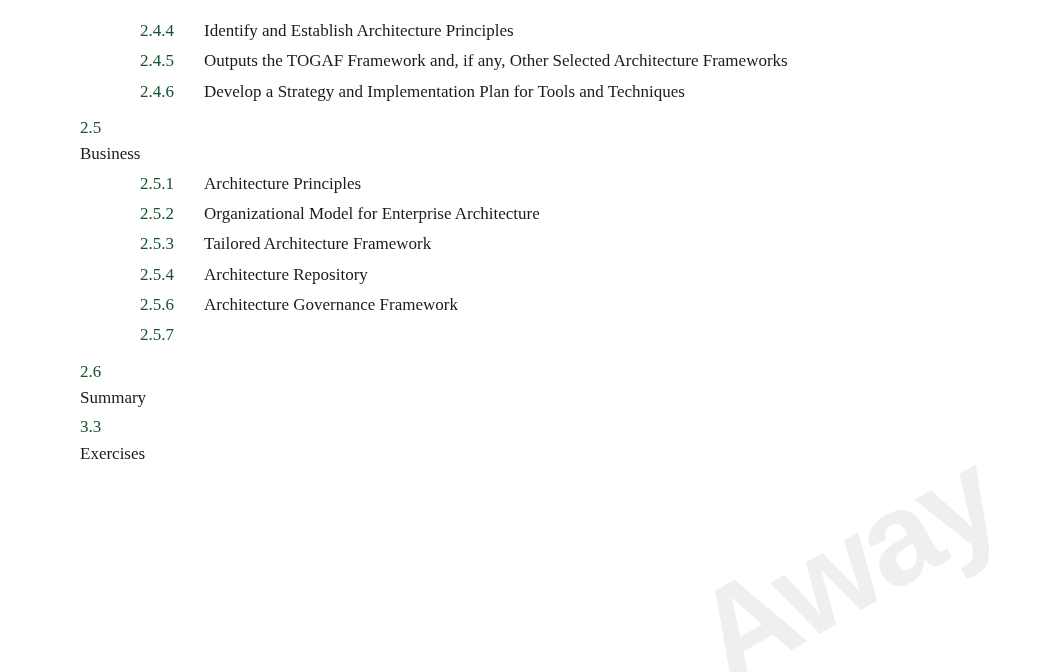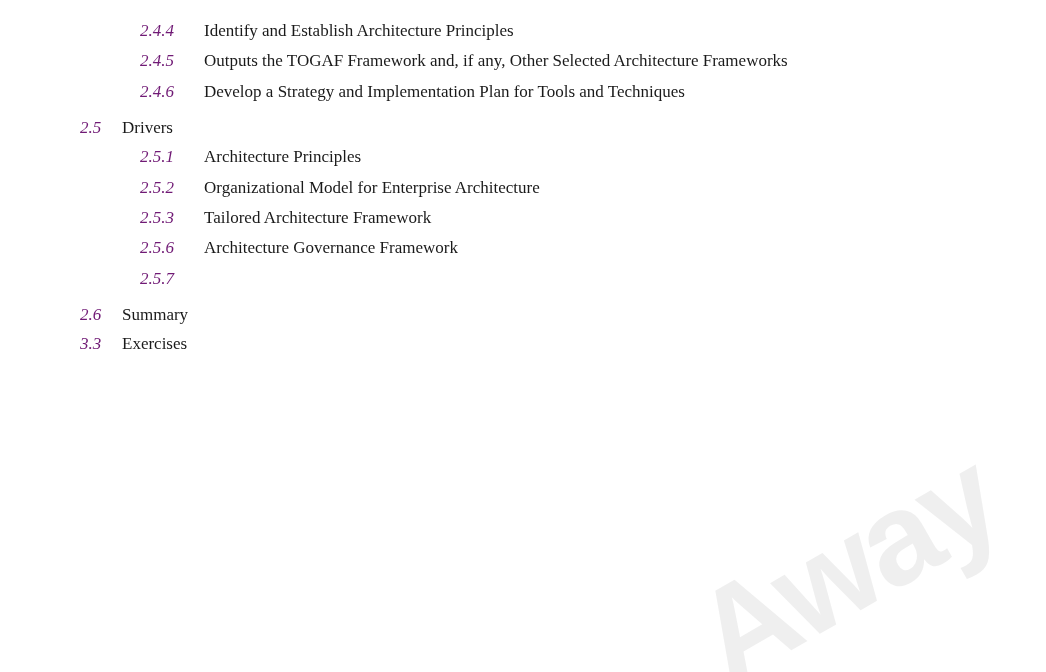"2.4.4" .toc-num { color: #701a75 -> #14532d; font-style: italic -> none }
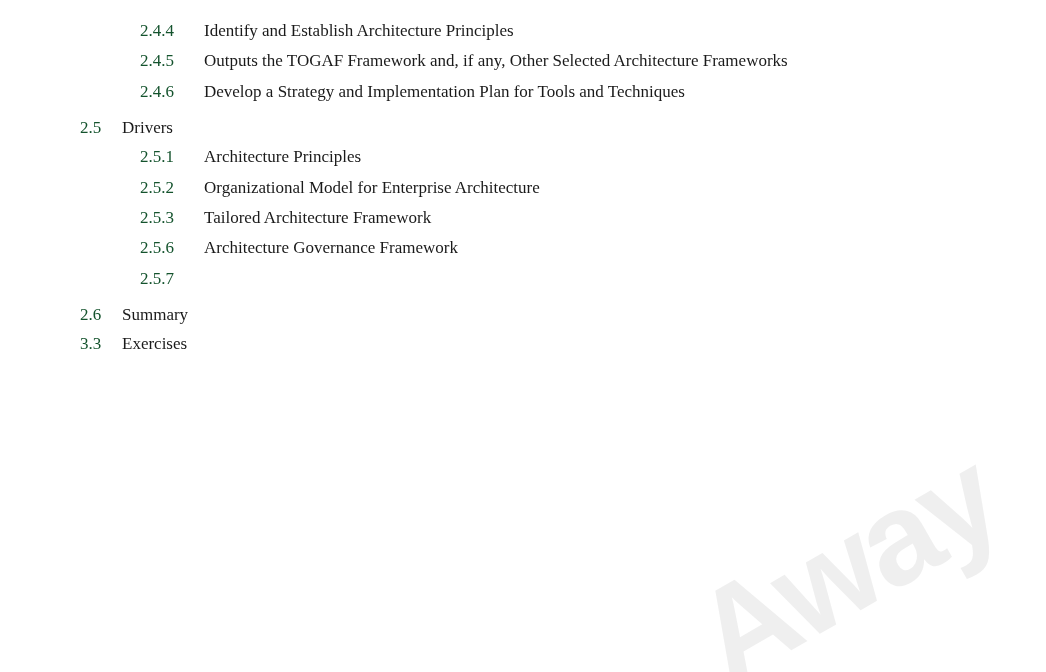"2.5" .toc-item { flex-direction: none -> column }
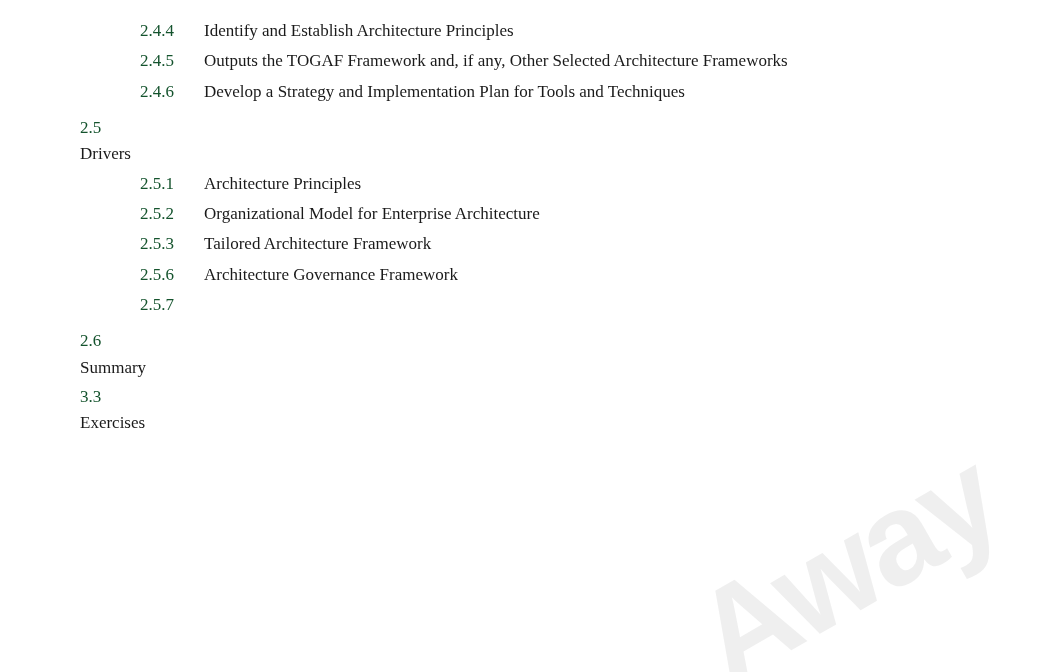"Drivers" span.toc-text { text: Drivers -> Business }
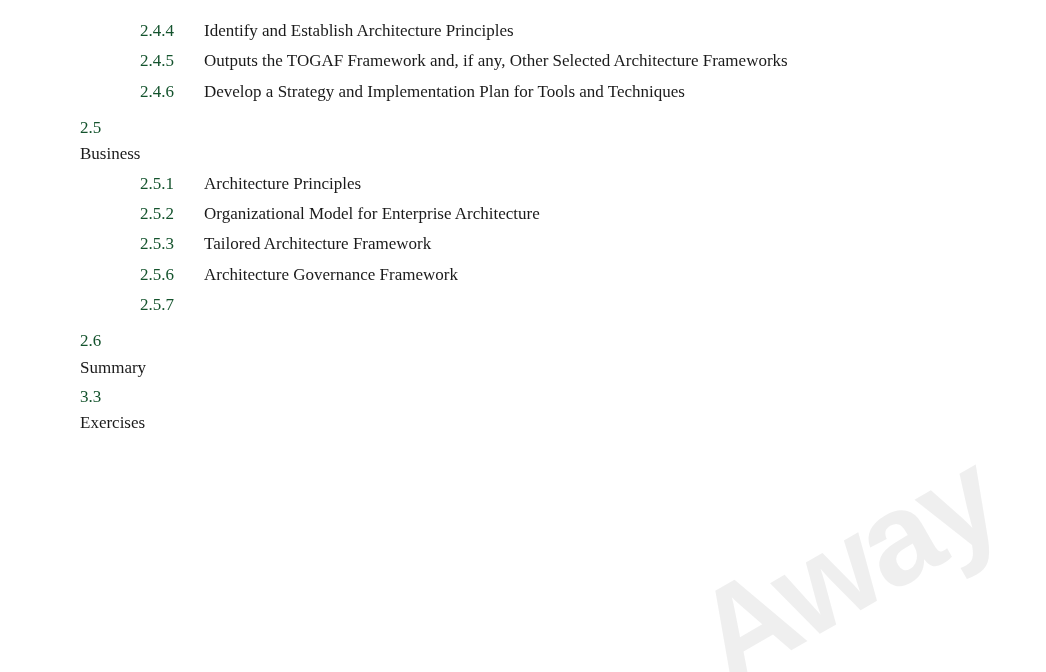"2.5.4" div.multiline-item { html: none -> <div> <span>2.5.4</span> <span>Architecture Repository</span> </div> }
